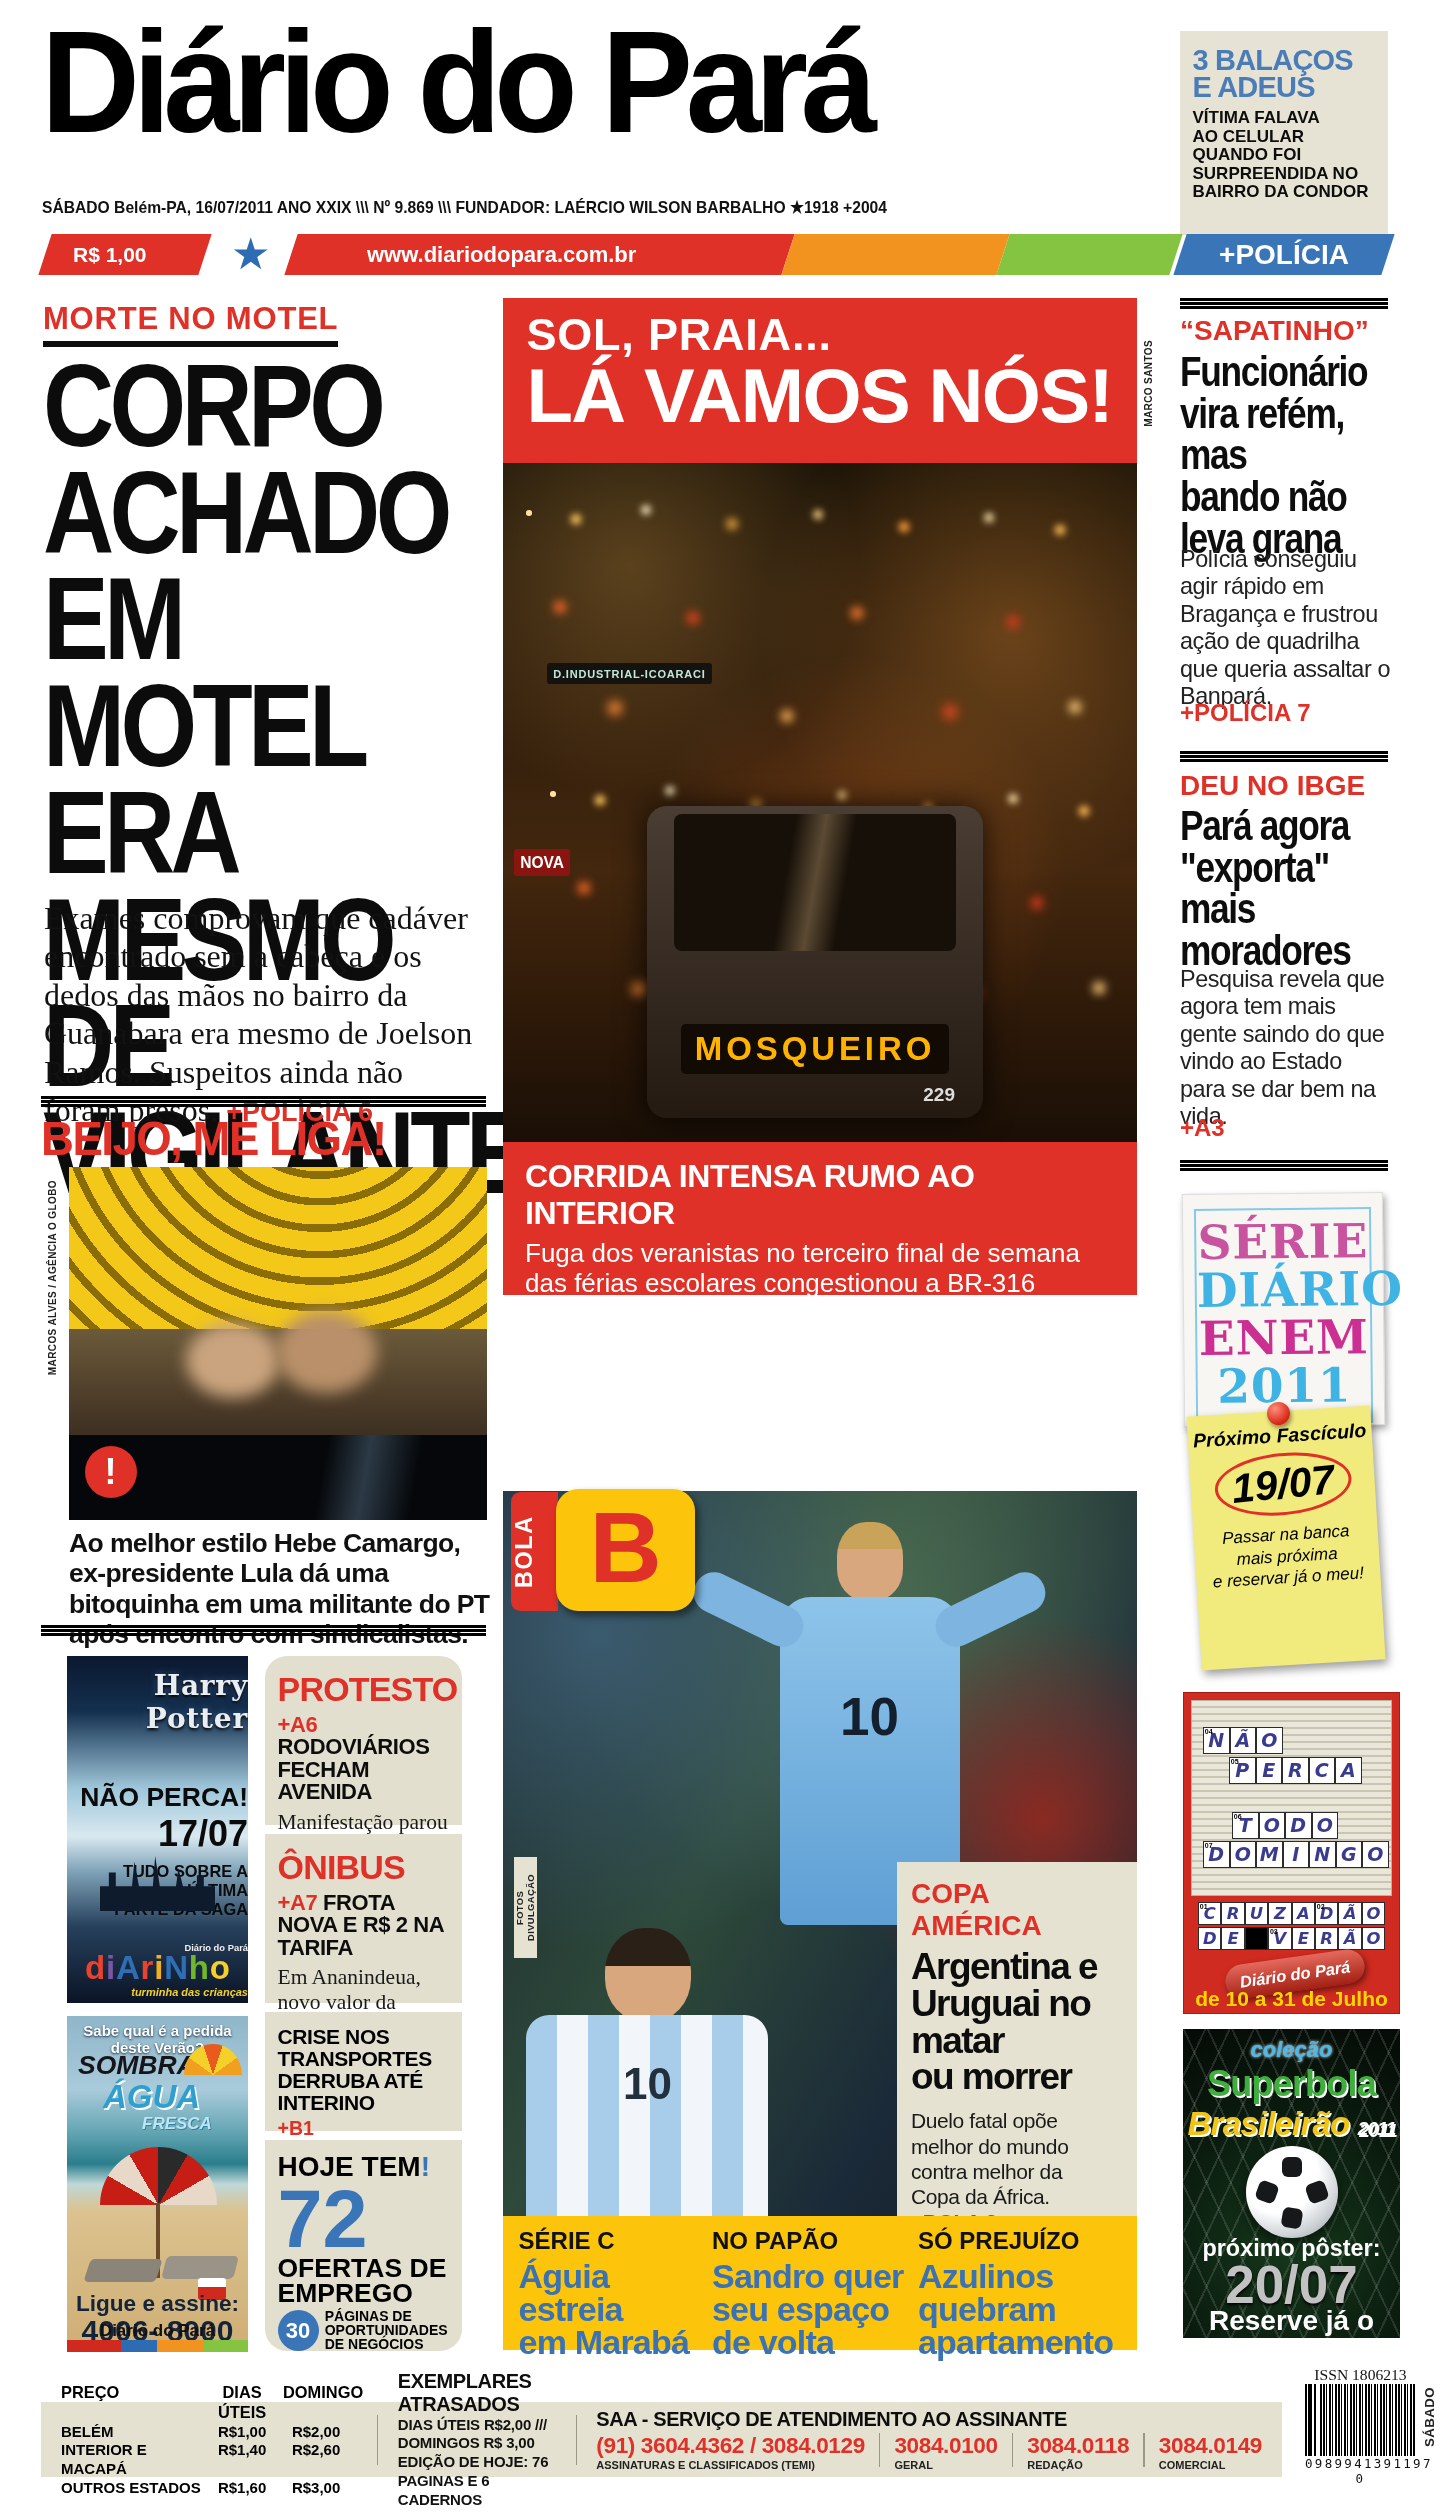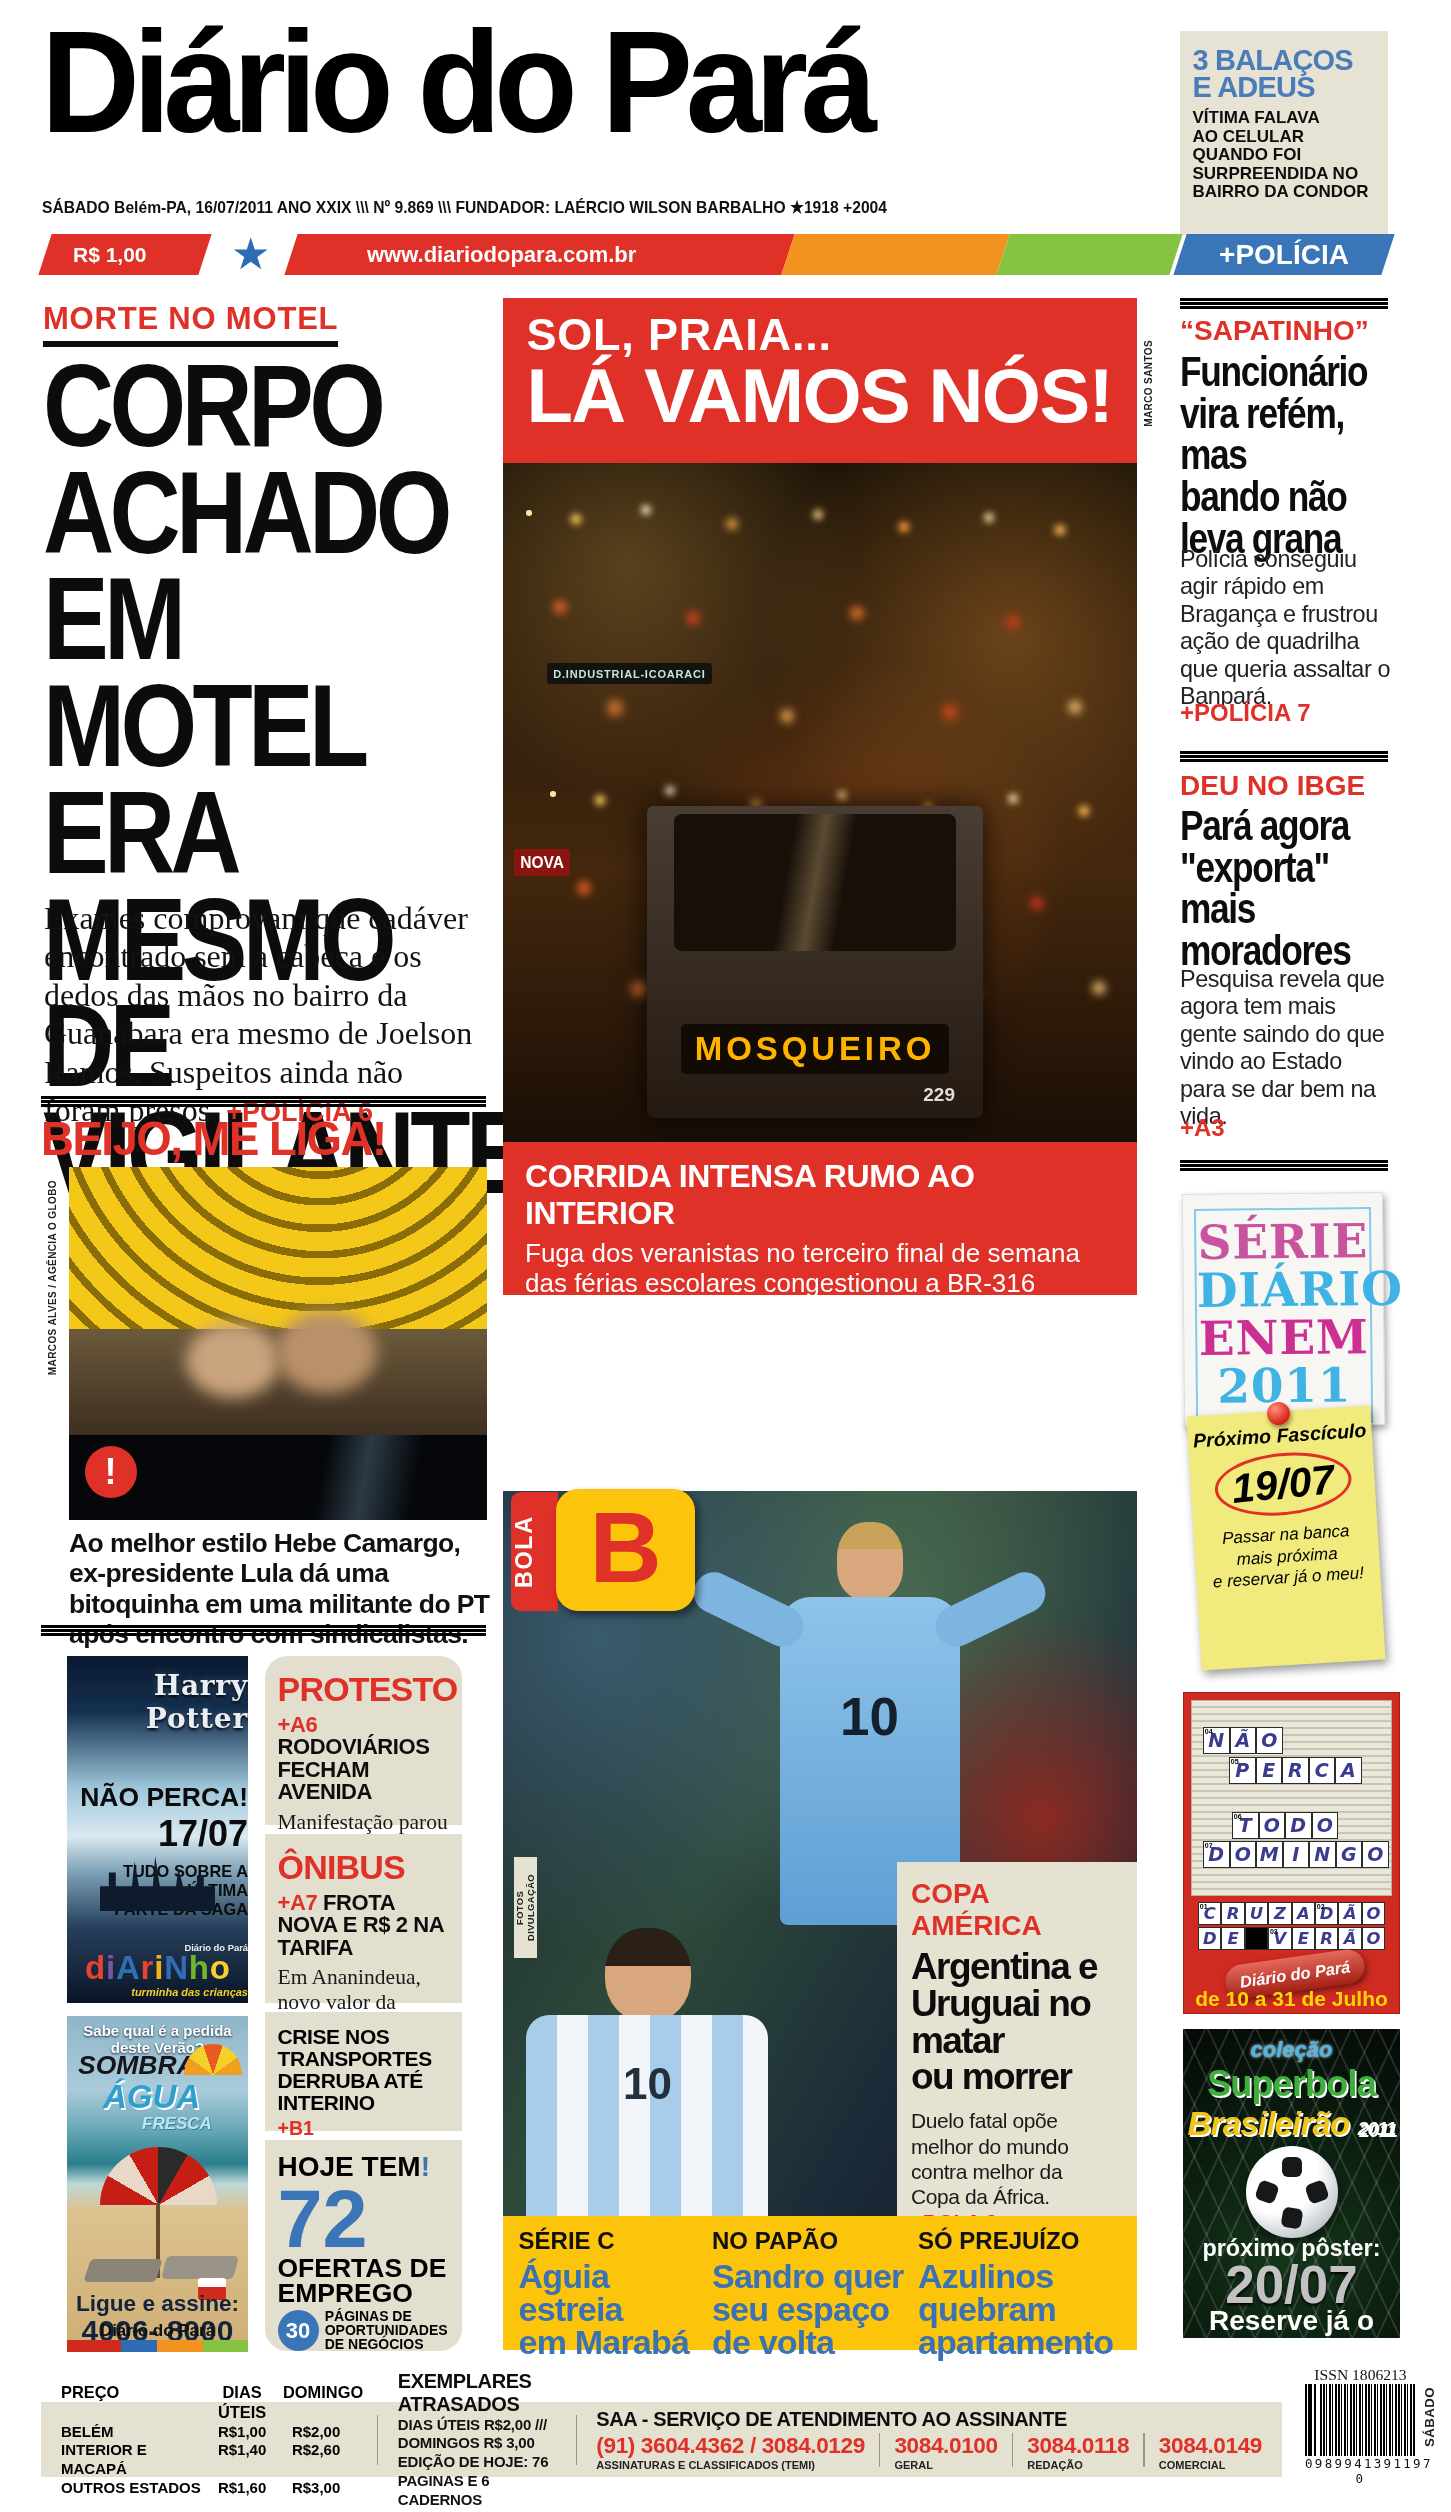"MOSQUEIRO" .busrear { border-radius: 7px -> 20px }
